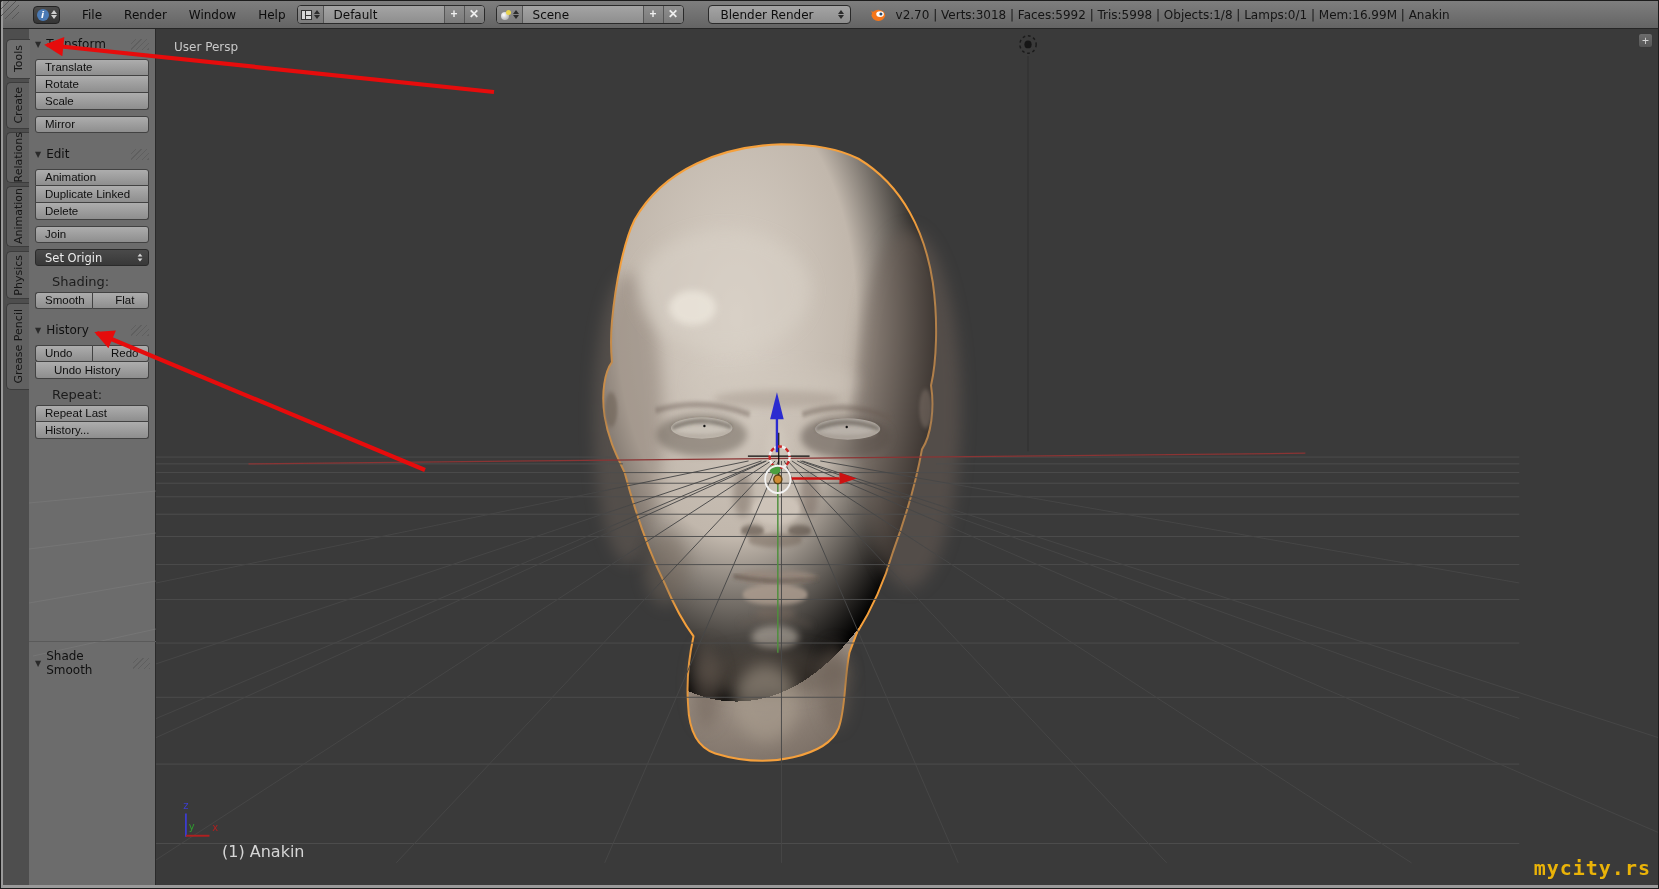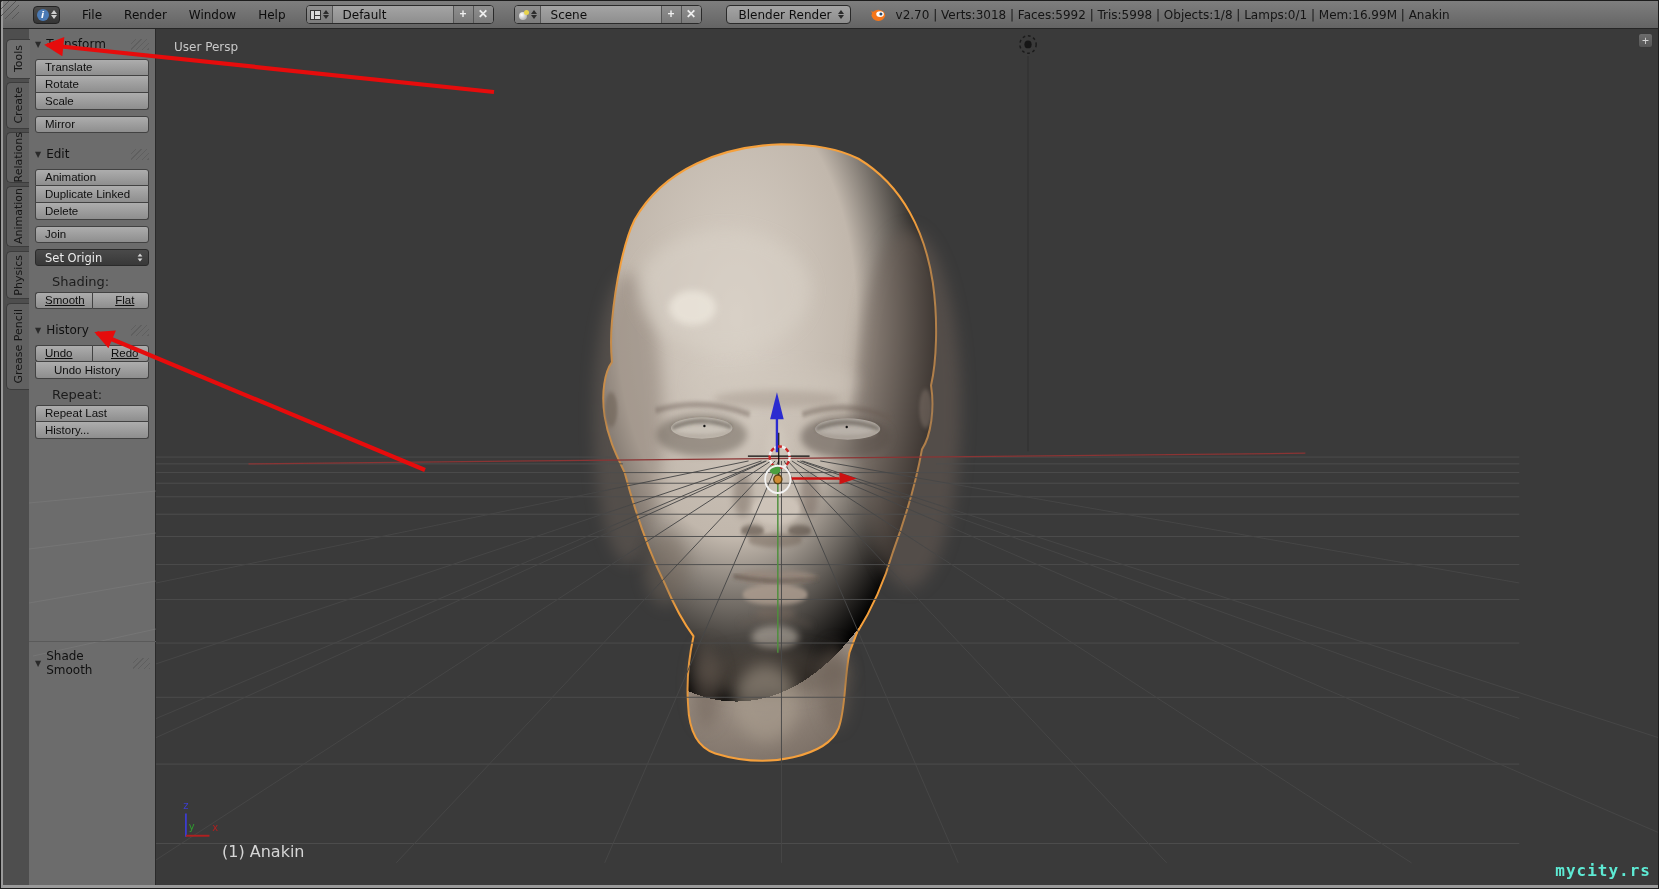"Default" .idblock { margin-left: 20px -> 11px }
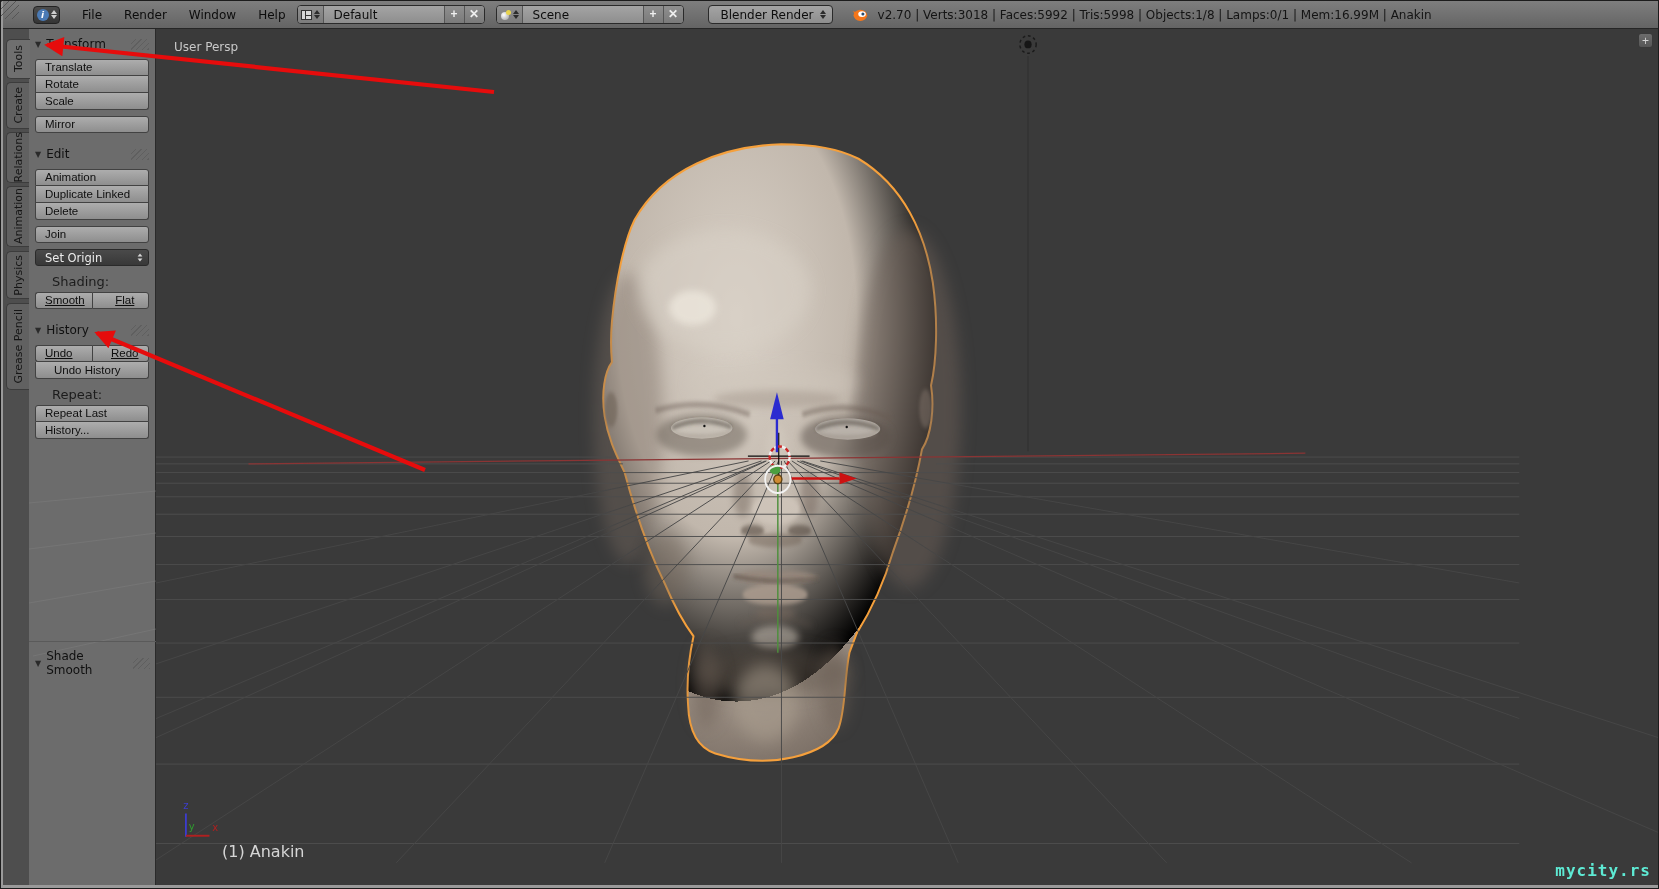"Blender Render" .engine { gap: 6px -> 24px }
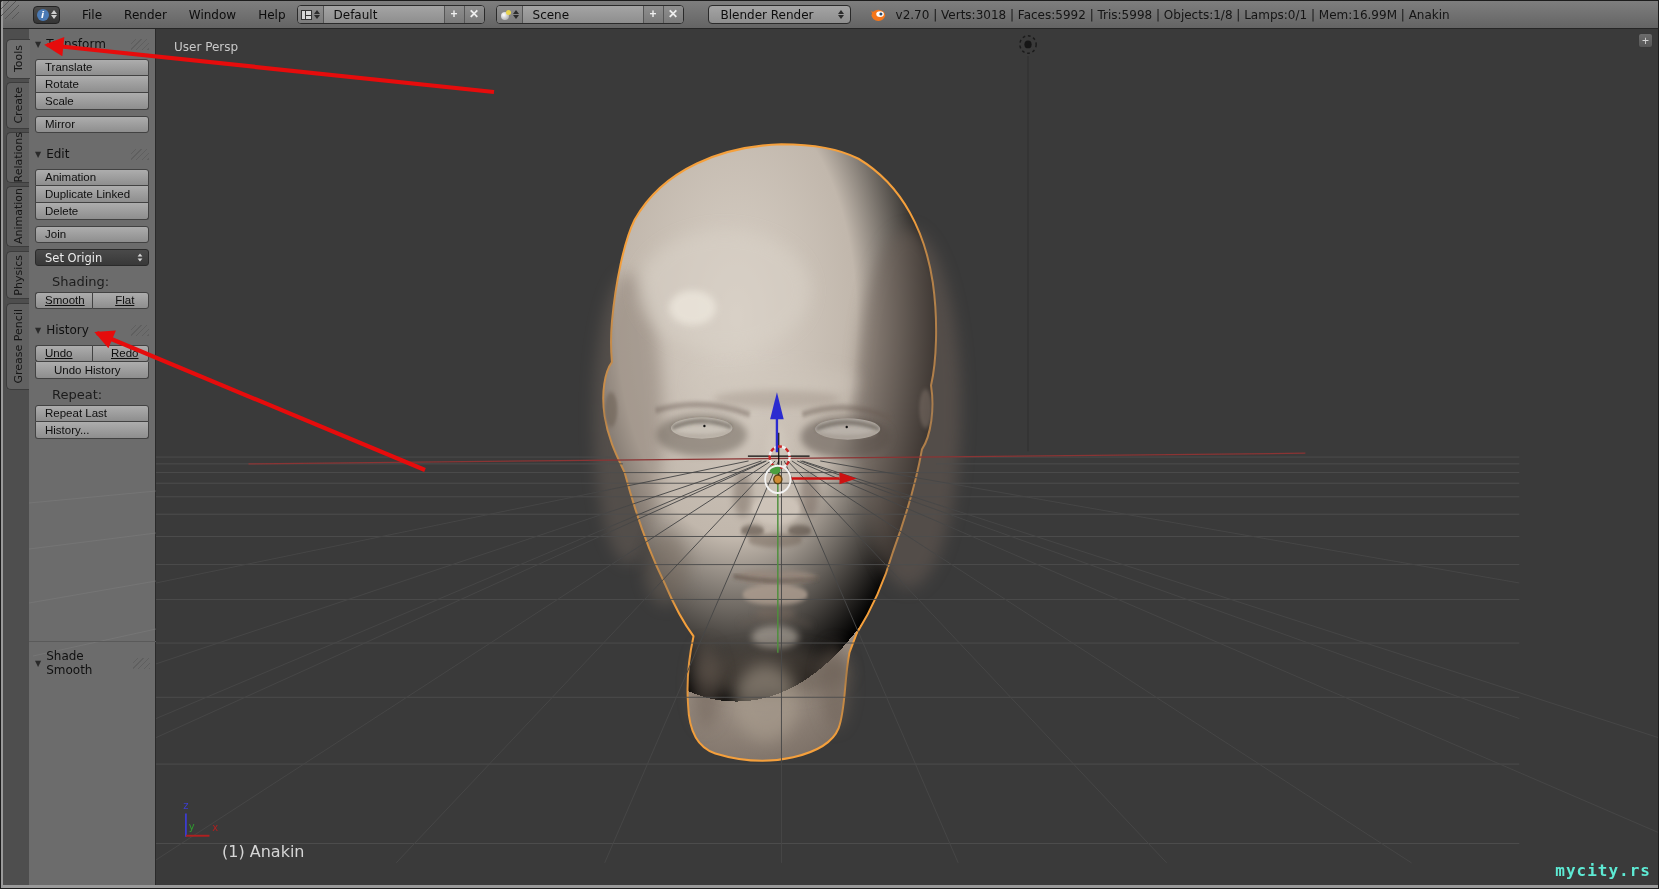"Smooth" .row2 .btn { text-decoration: underline -> none }
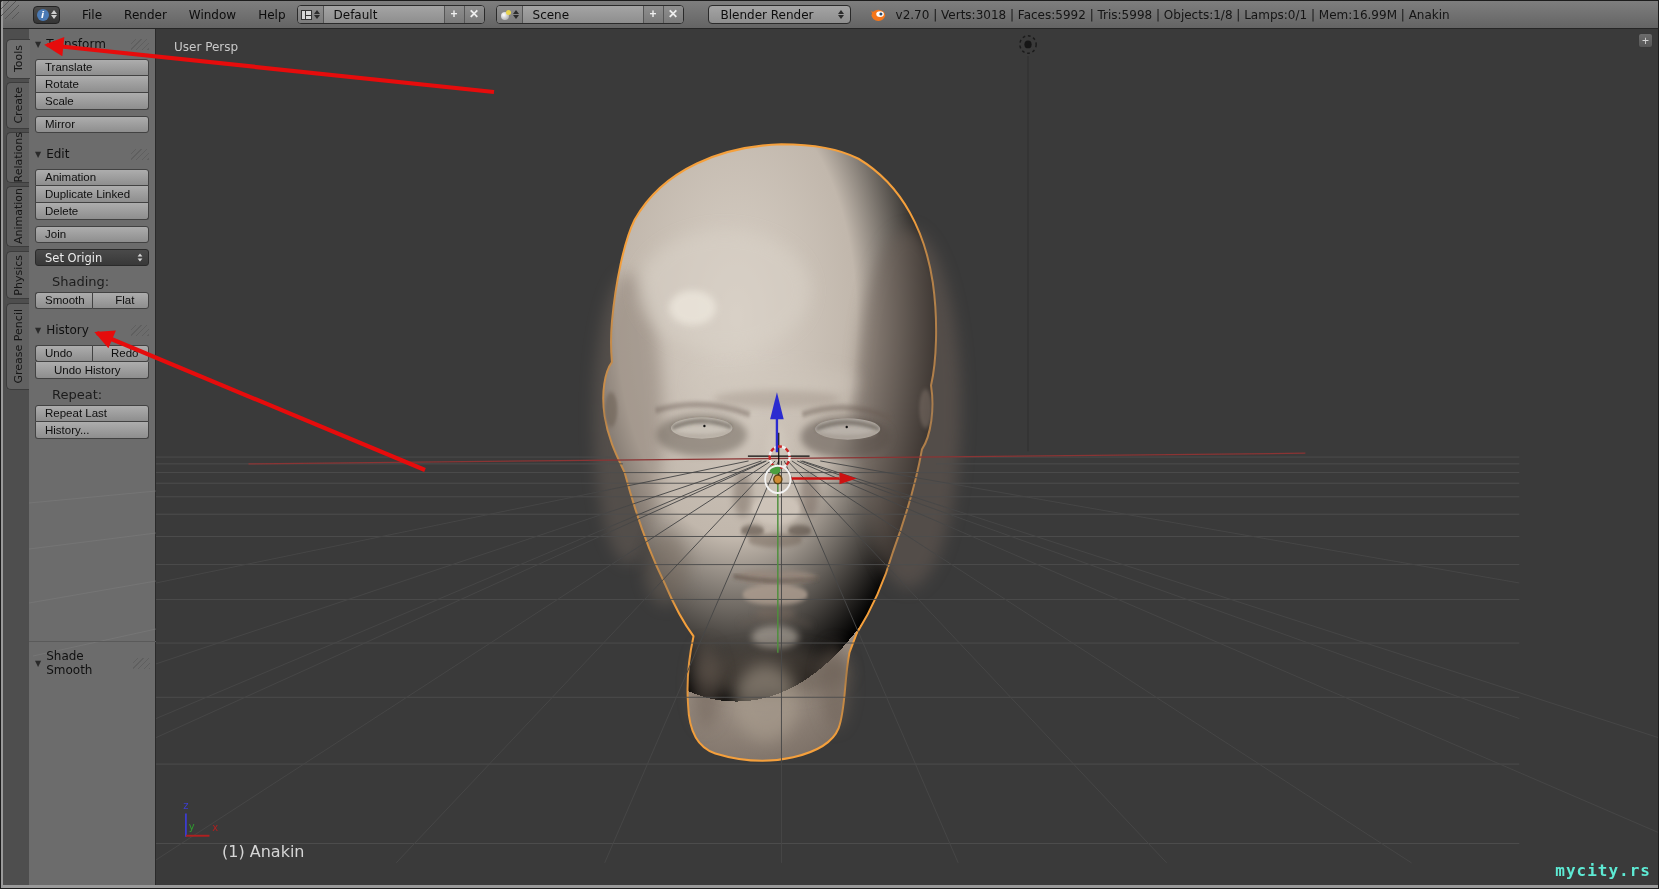"mycity.rs" .watermark { color: #5eead4 -> #eab308; font-size: 16px -> 20px }
